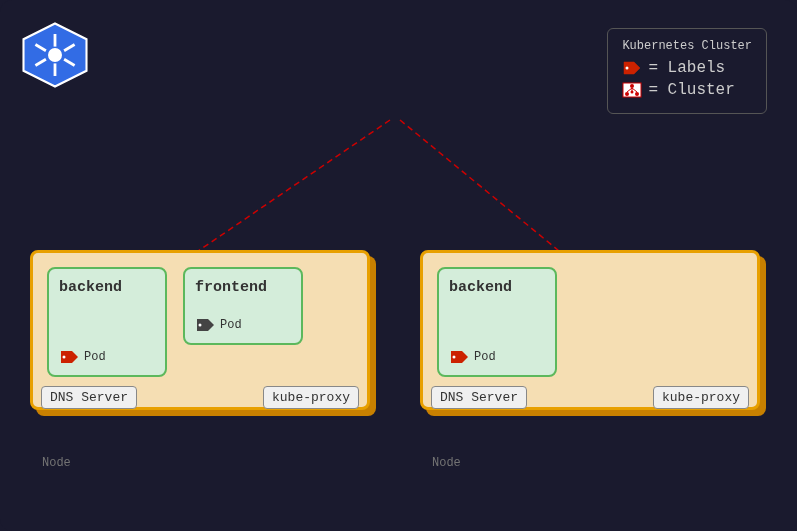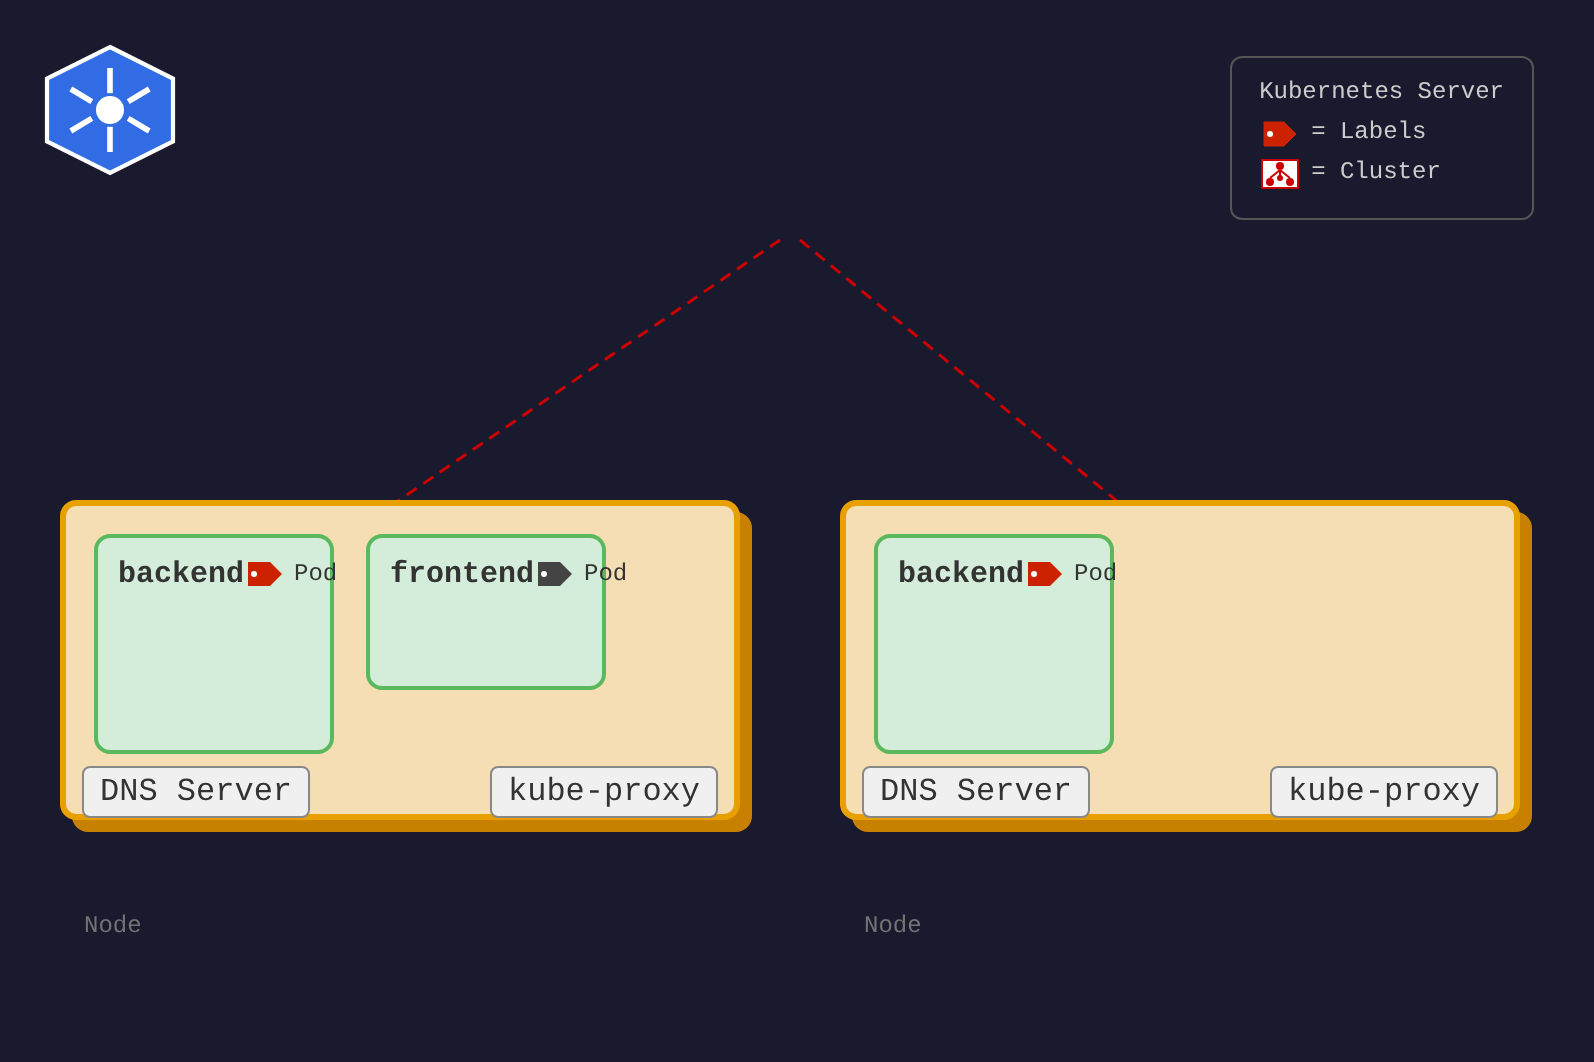"Kubernetes Server" div.legend-title { text: Server -> Cluster }
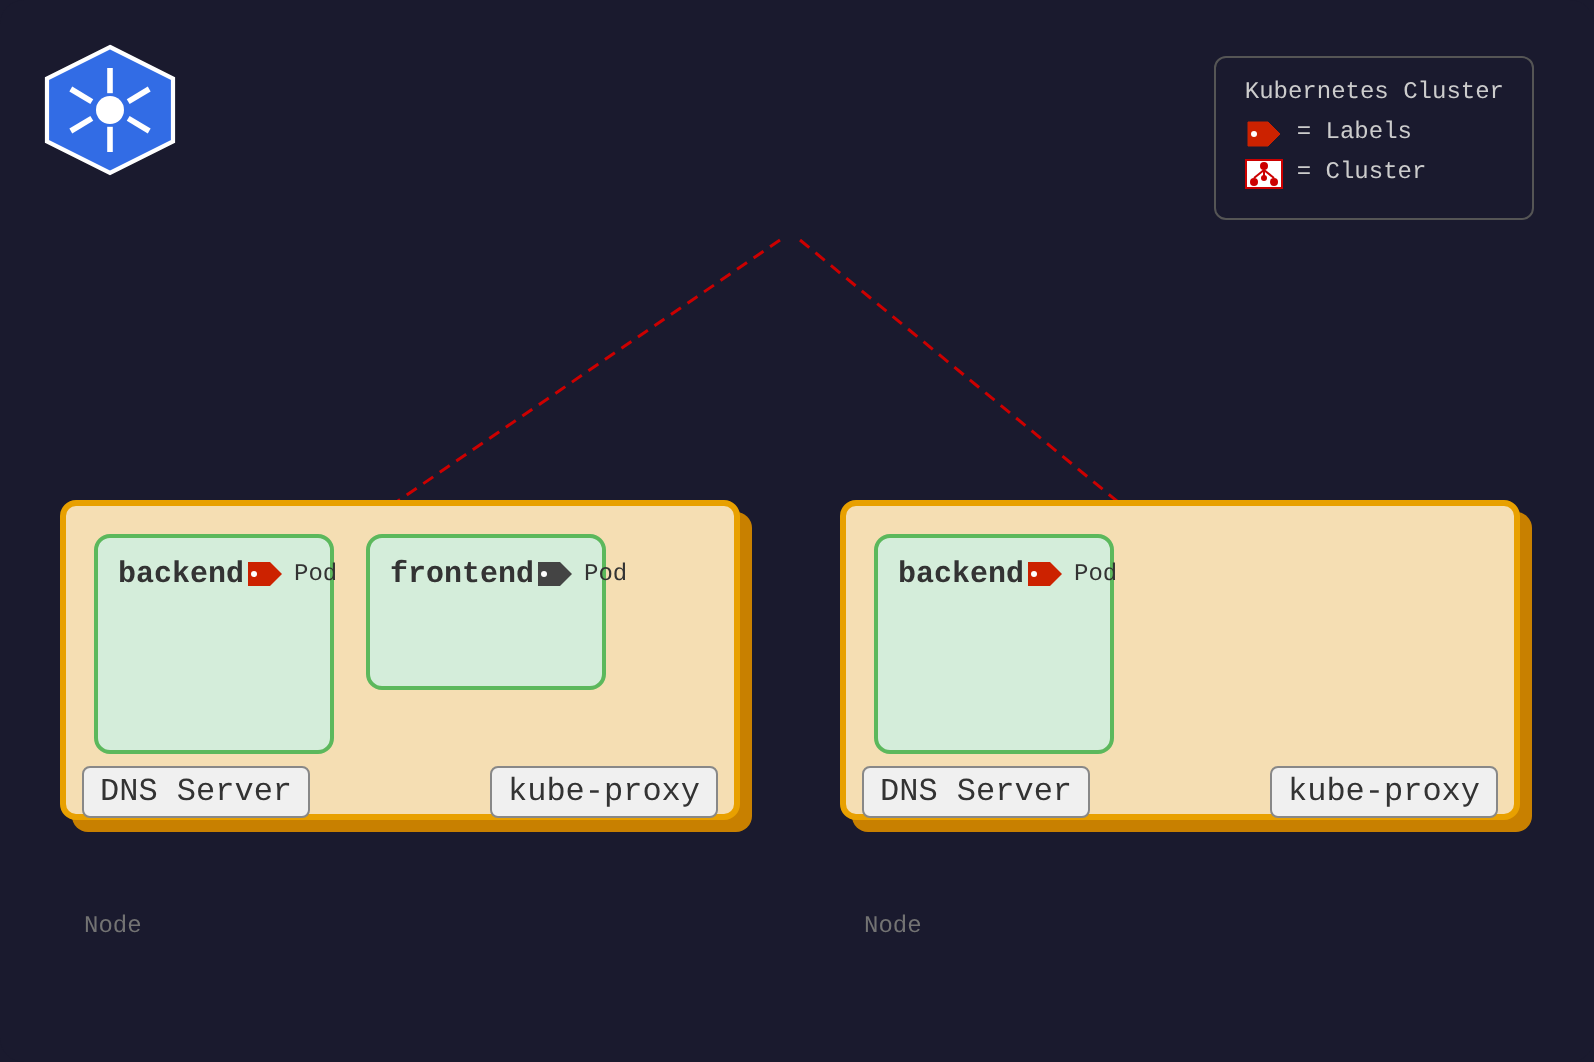"= Labels" .legend-item { align-items: flex-start -> center; font-size: 12px -> 16px }
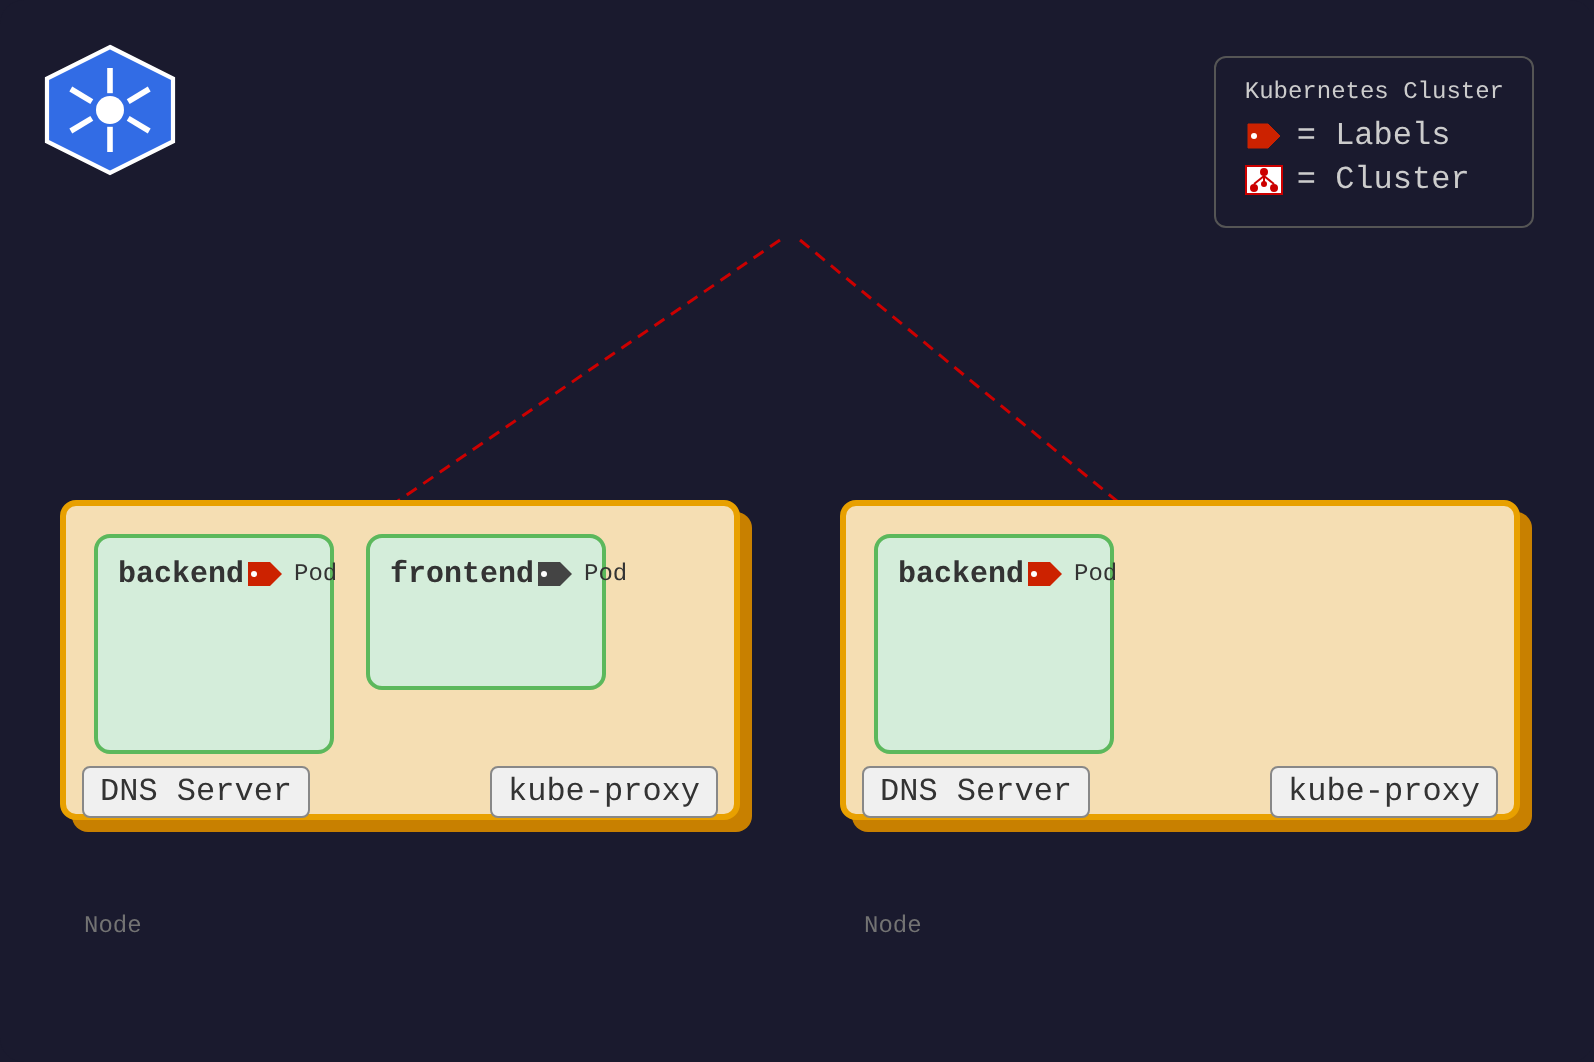"backend" .pod-box { flex-direction: none -> column }
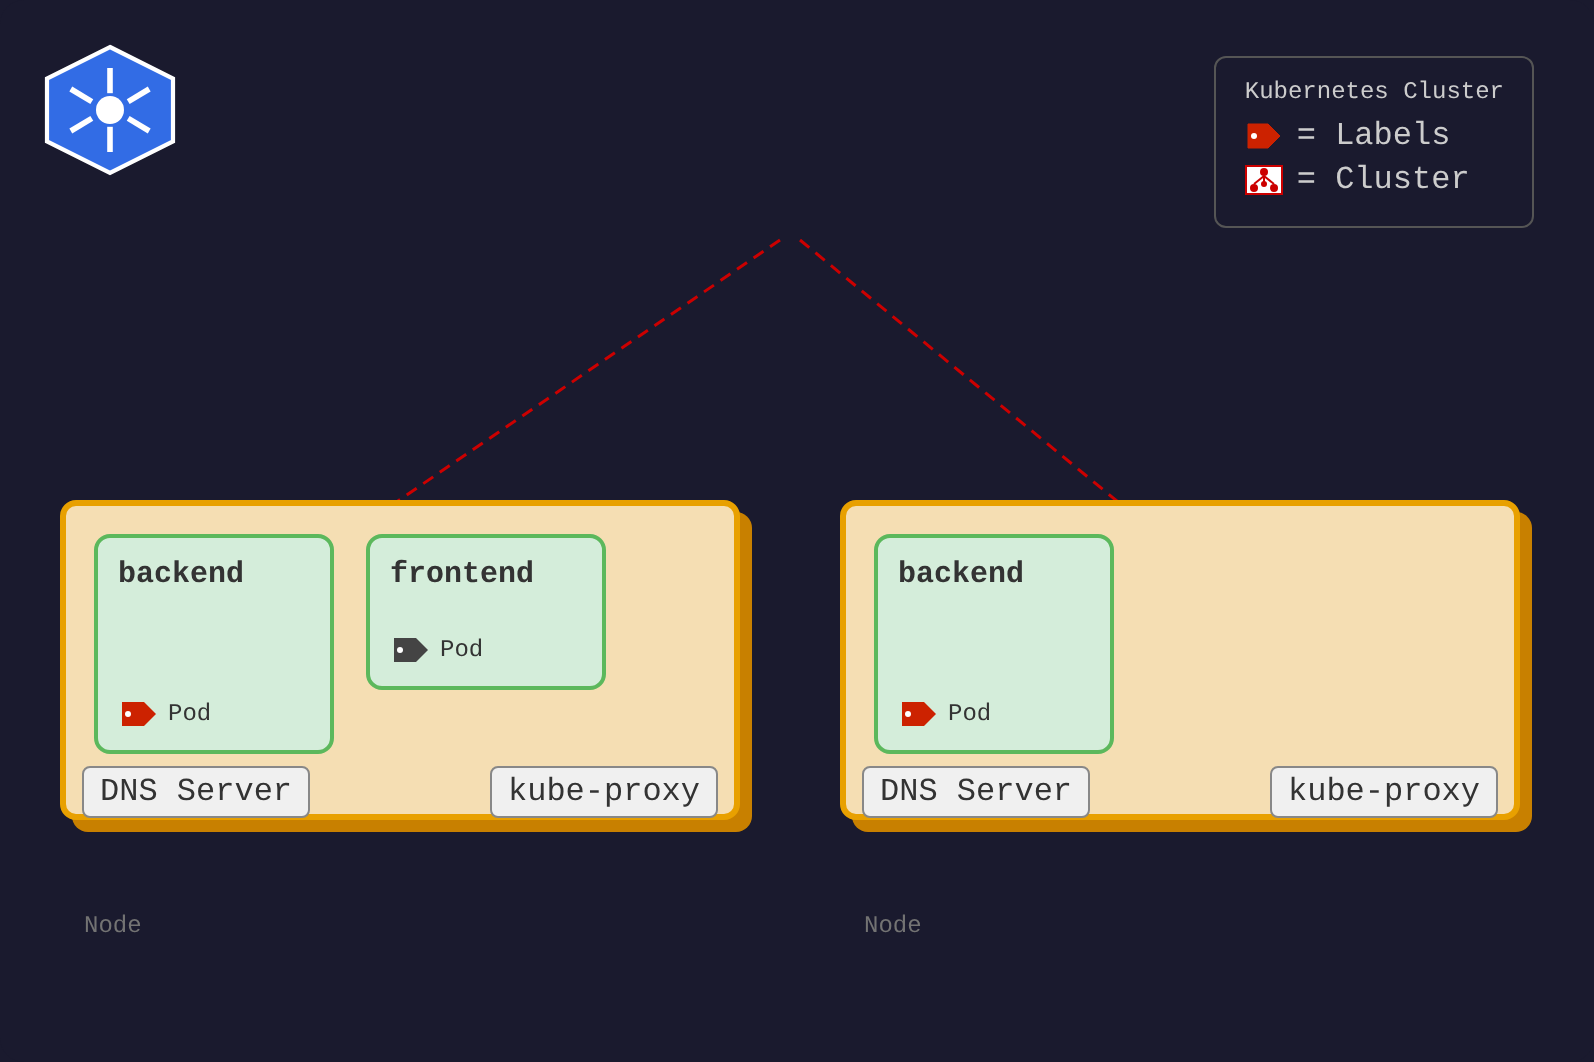"DNS Server" .bottom-tag { font-size: 16px -> 13px }
